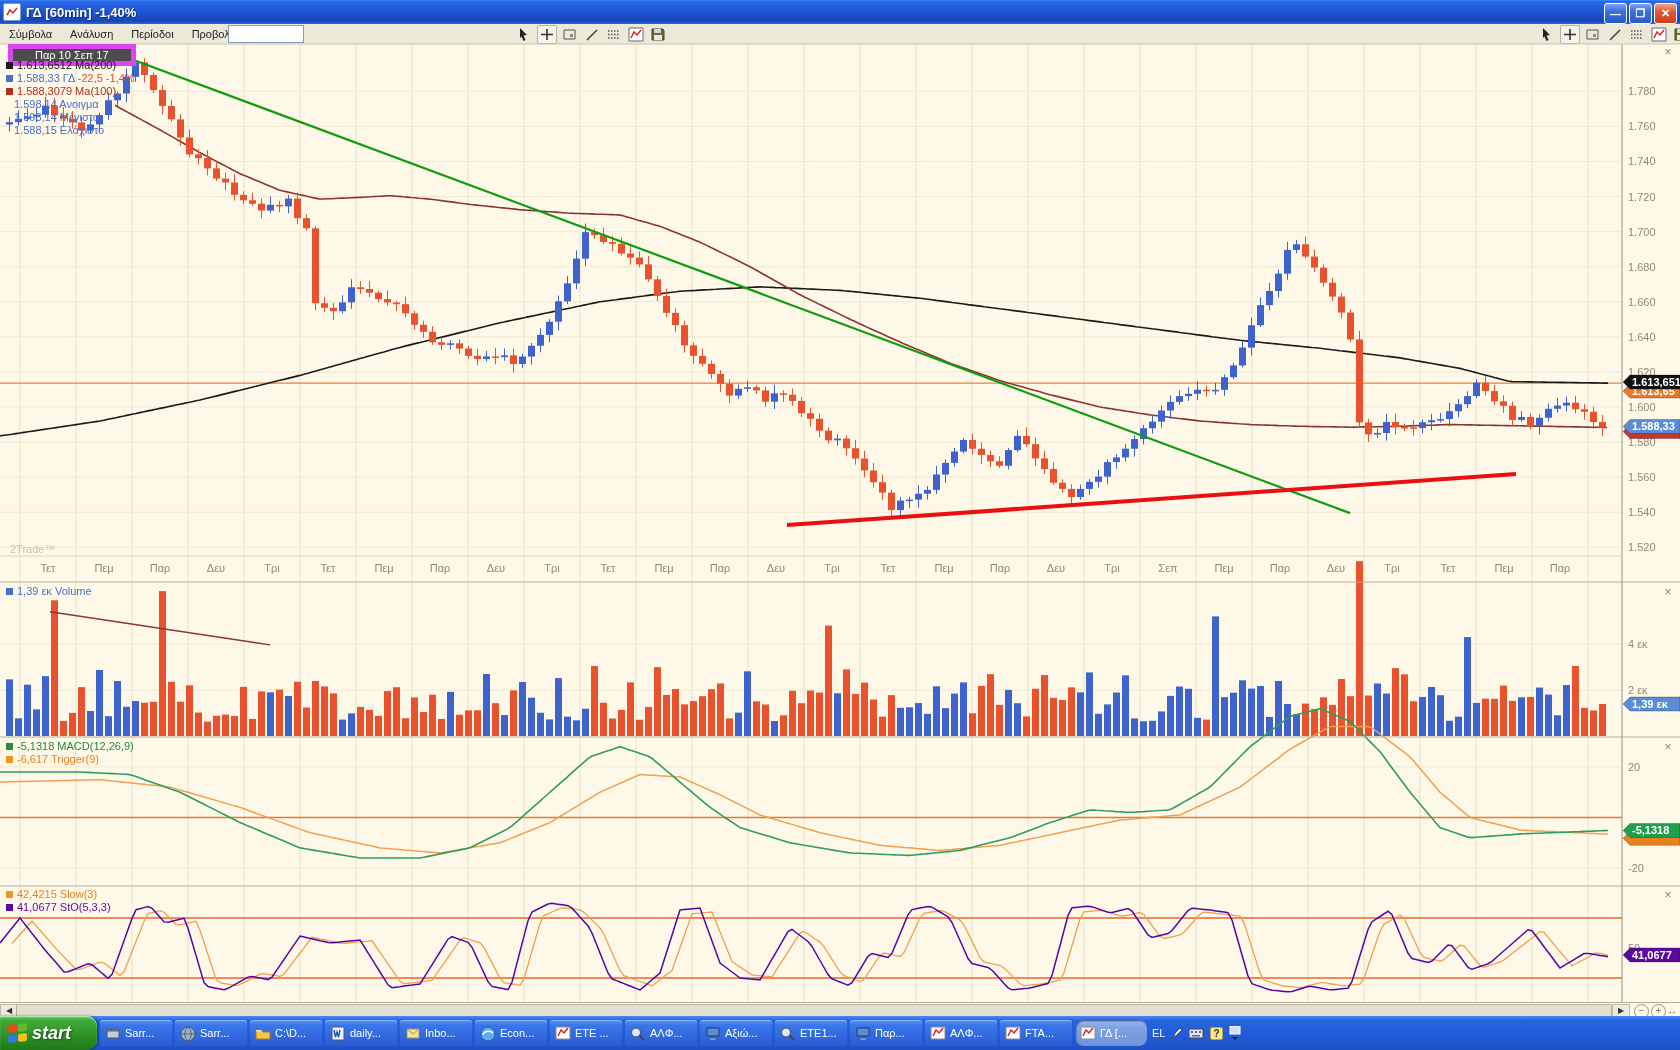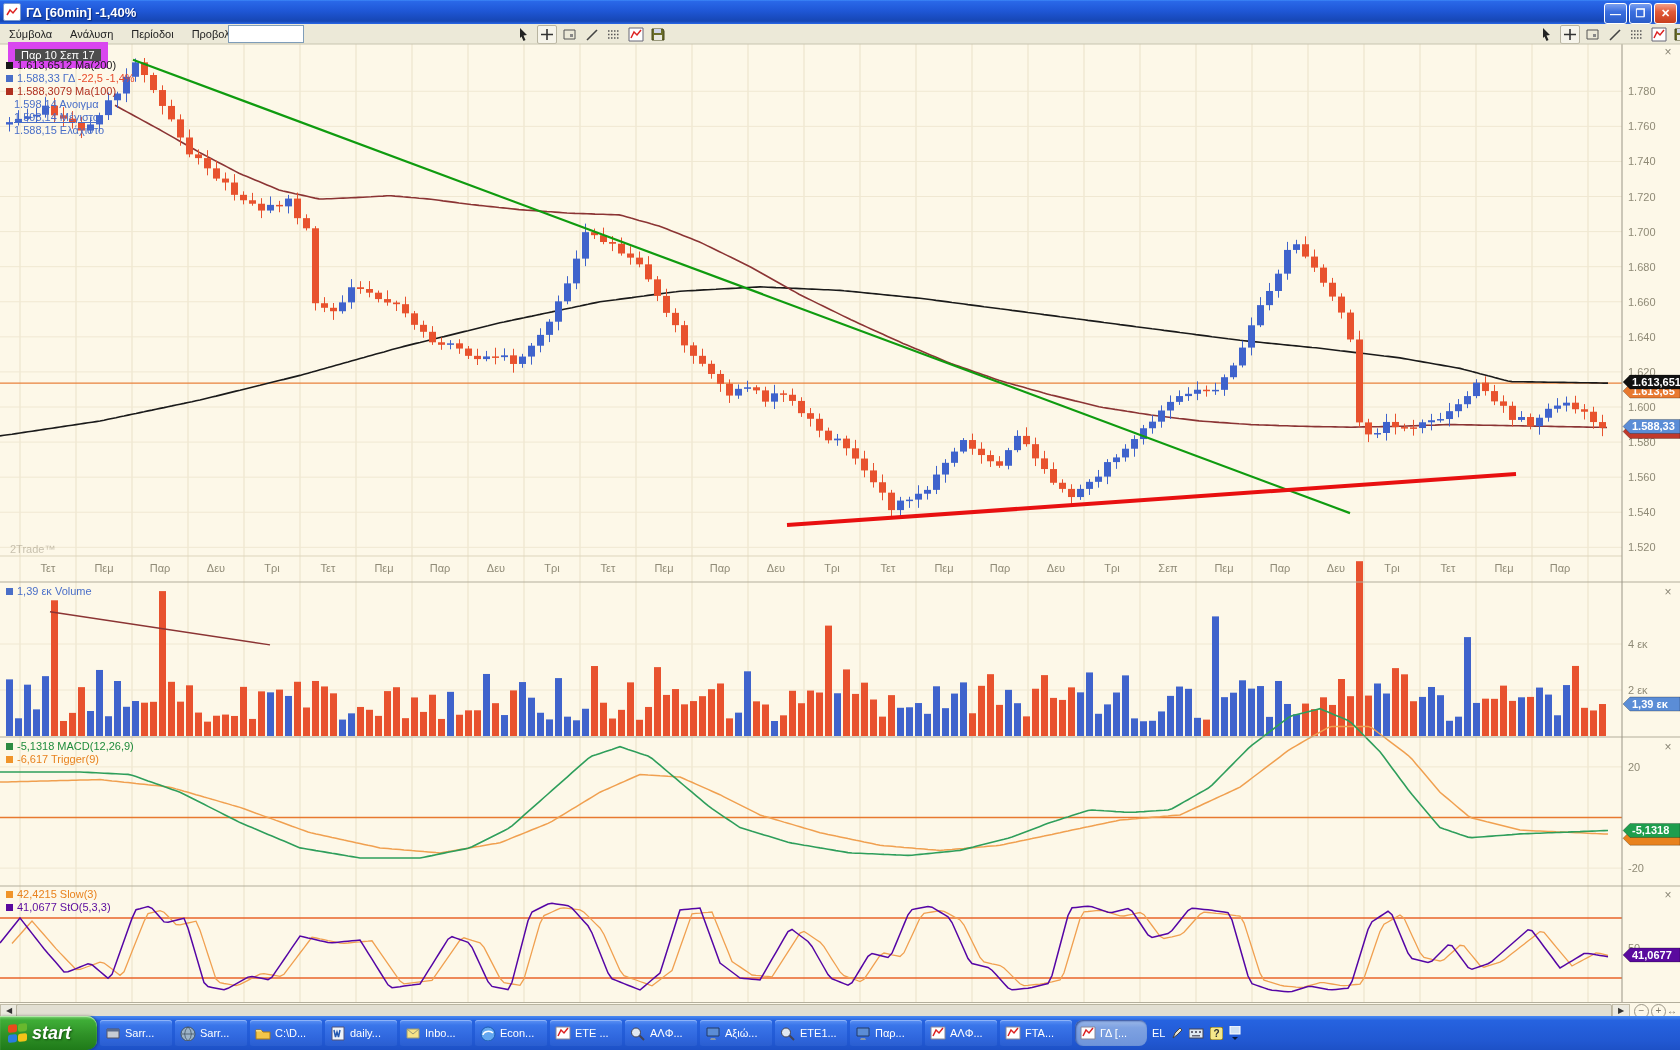"Παρ 10 Σεπ 17" .tooltipbox { border: 7px solid #d946ef -> 5px solid #d946ef; padding: 0 6px -> 0 22px }
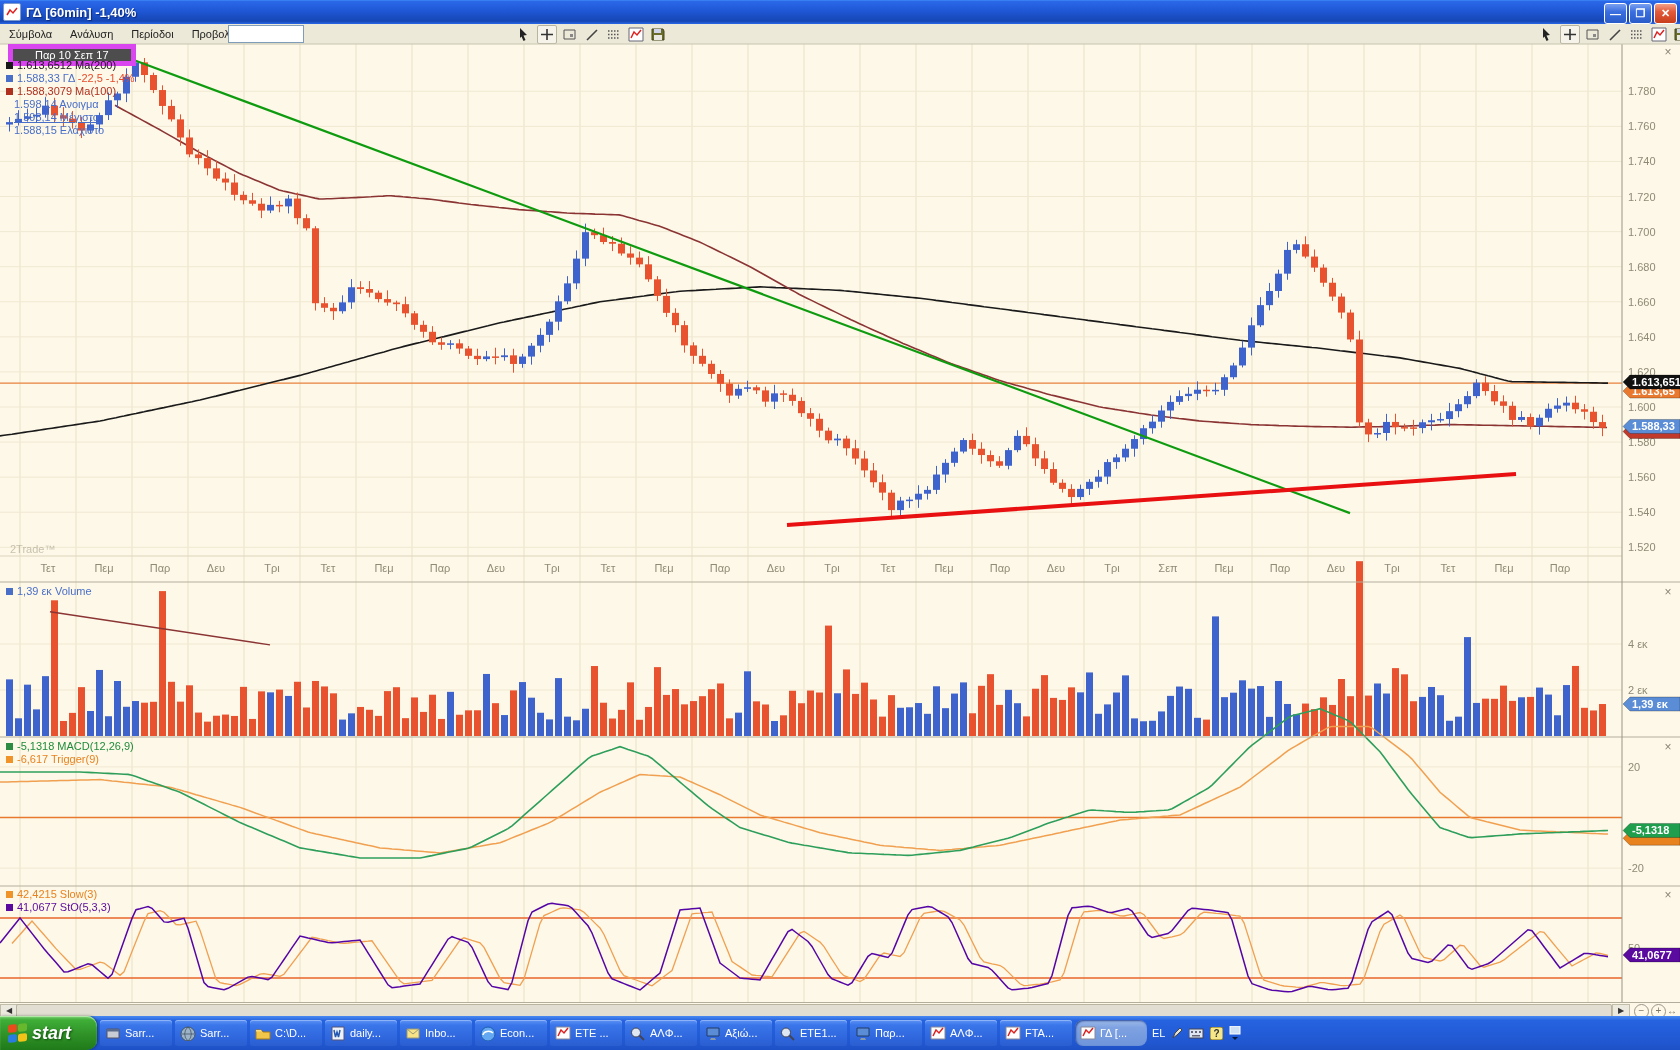"1.598,14 Μέγιστο" span { text-decoration: underline -> none }
